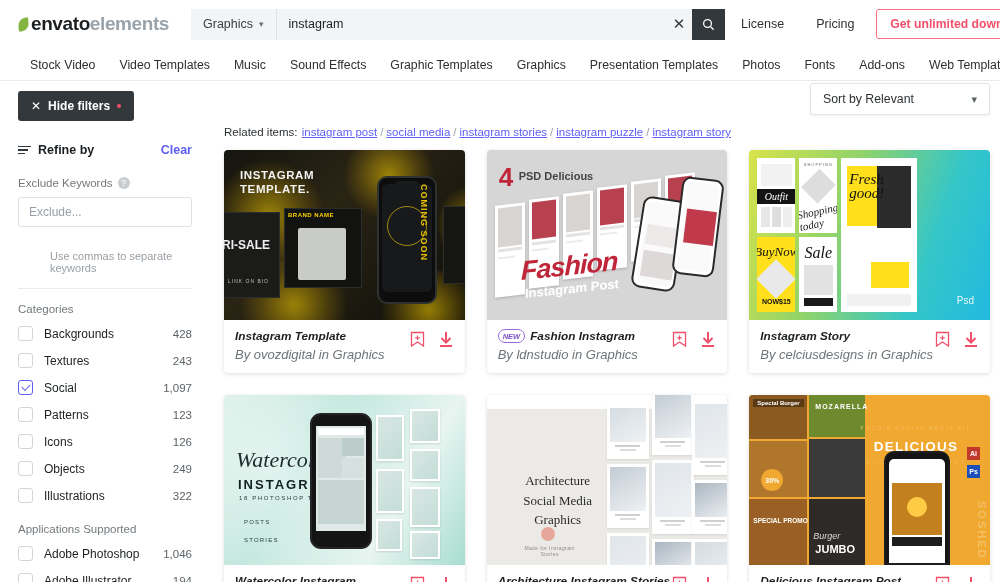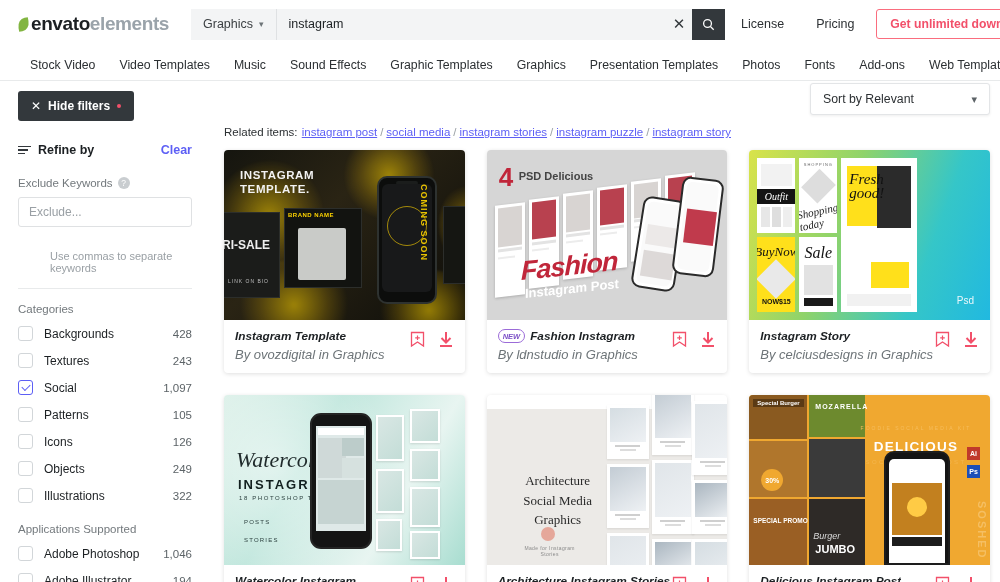"105" span.fcount { text: 105 -> 123 }
